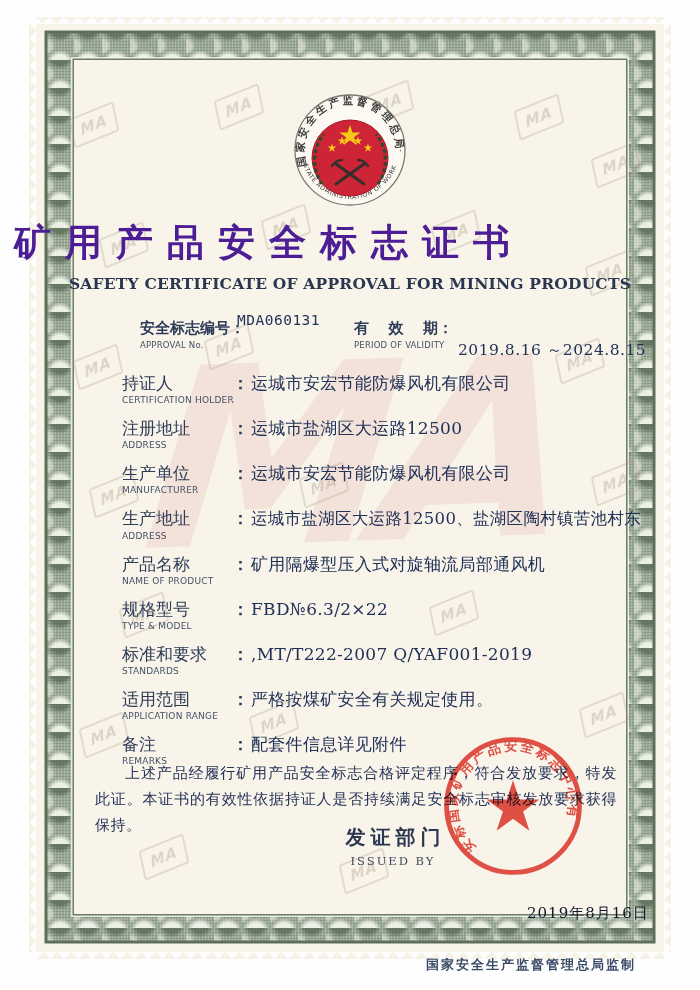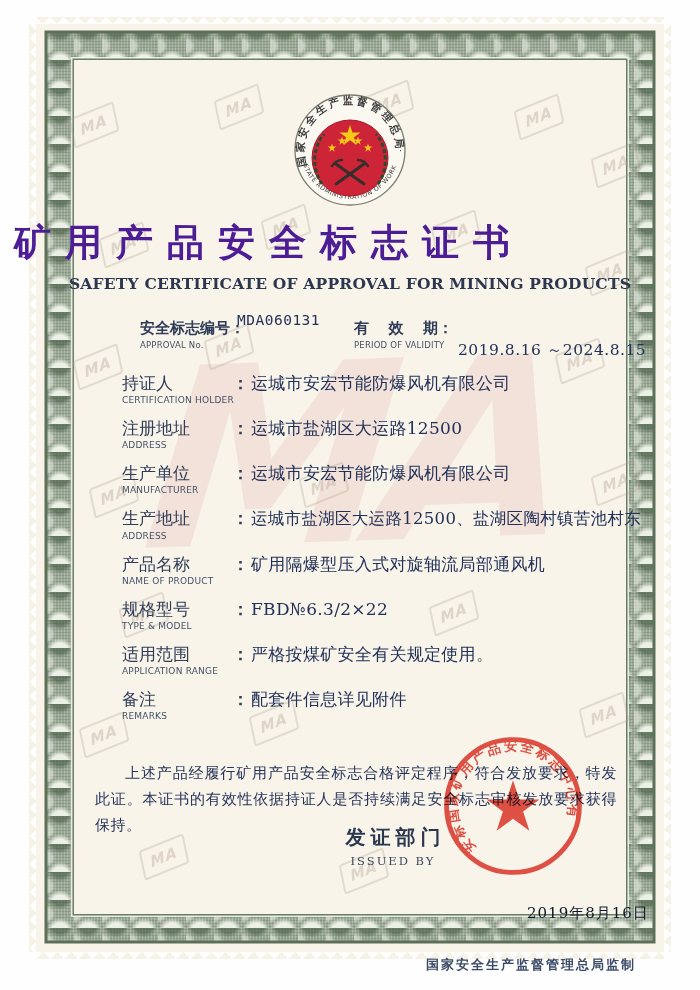"标准和要求 ：,MT/T222-2007 Q/YAF001-2019" div.field { html: none -> <div> <div><span>标准和要求</span><span>：</span><span>,MT/T222-2007 Q/YAF001-2019</span></div> <div>STANDARDS</div> </div> }
